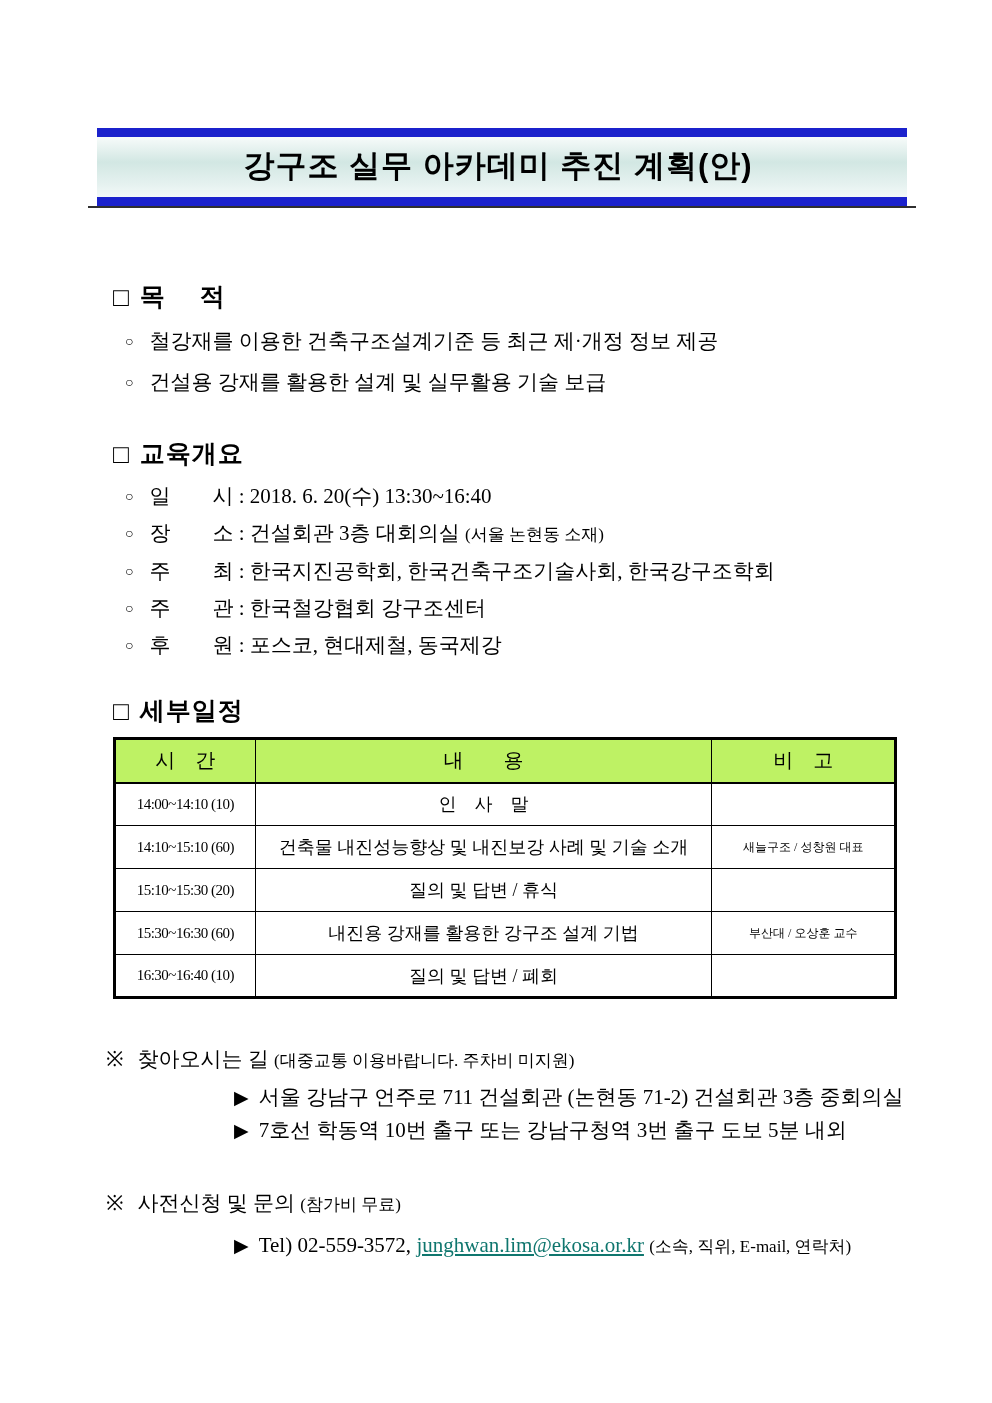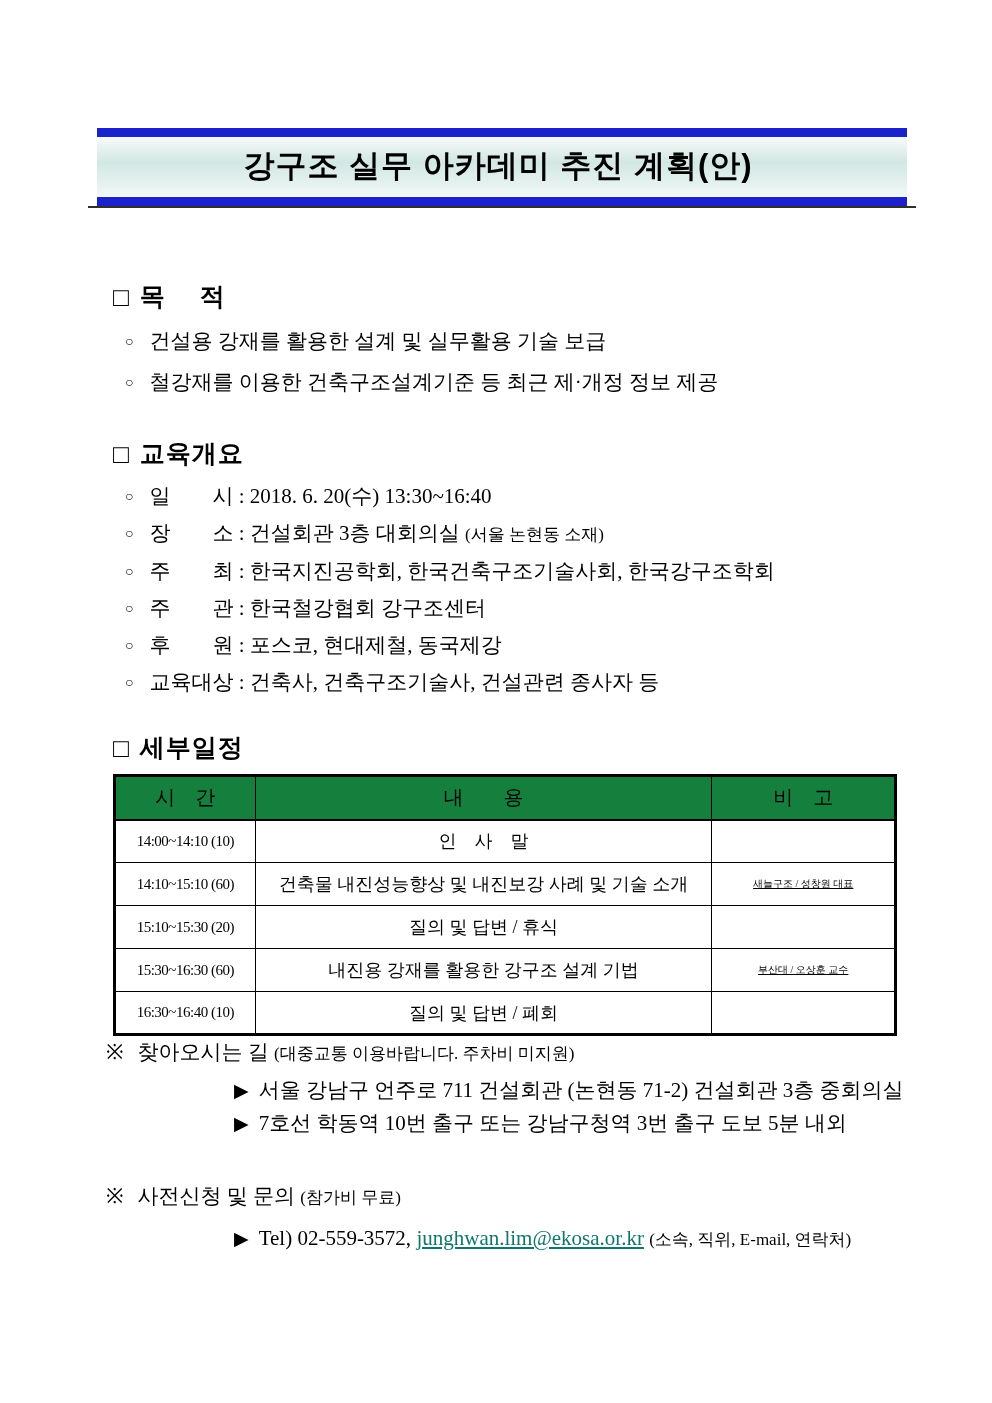"○ 건설용 강재를 활용한 설계" li { order: before "○ 철강재를 이용한 건축구조설계기준 등" -> after "○ 철강재를 이용한 건축구조설계기준 등" }
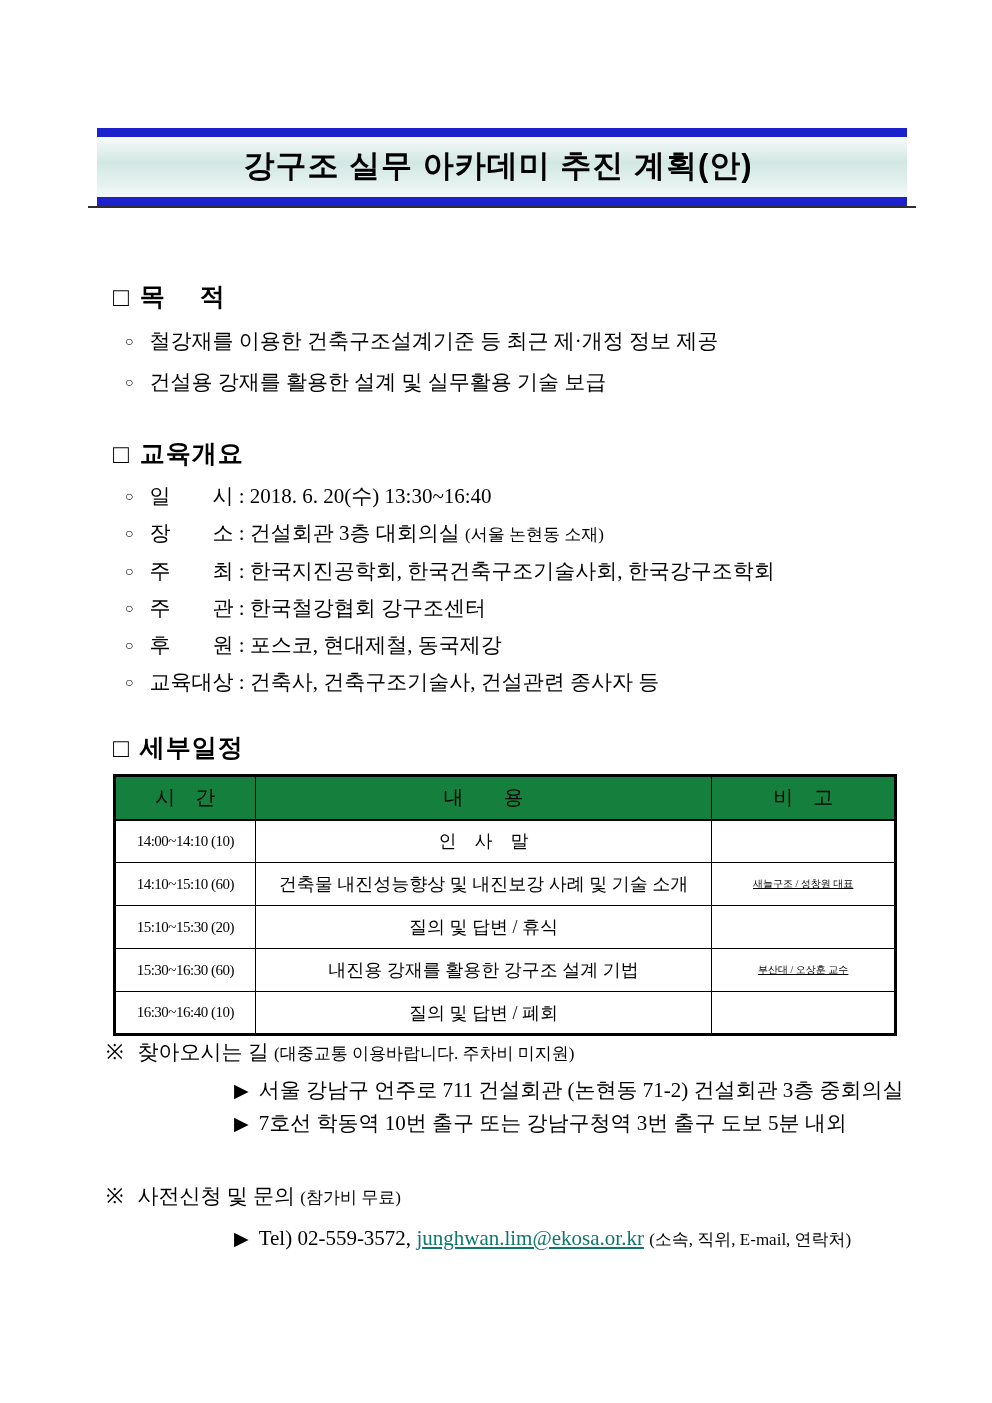"○ 교육대상 : 건축사, 건축구조기술사," li { html: <li> <span>○</span><span>교육대상 :</span> <span>건축사, 건축구조기술사, 건설관련 종사자 등</span> </li> -> none }
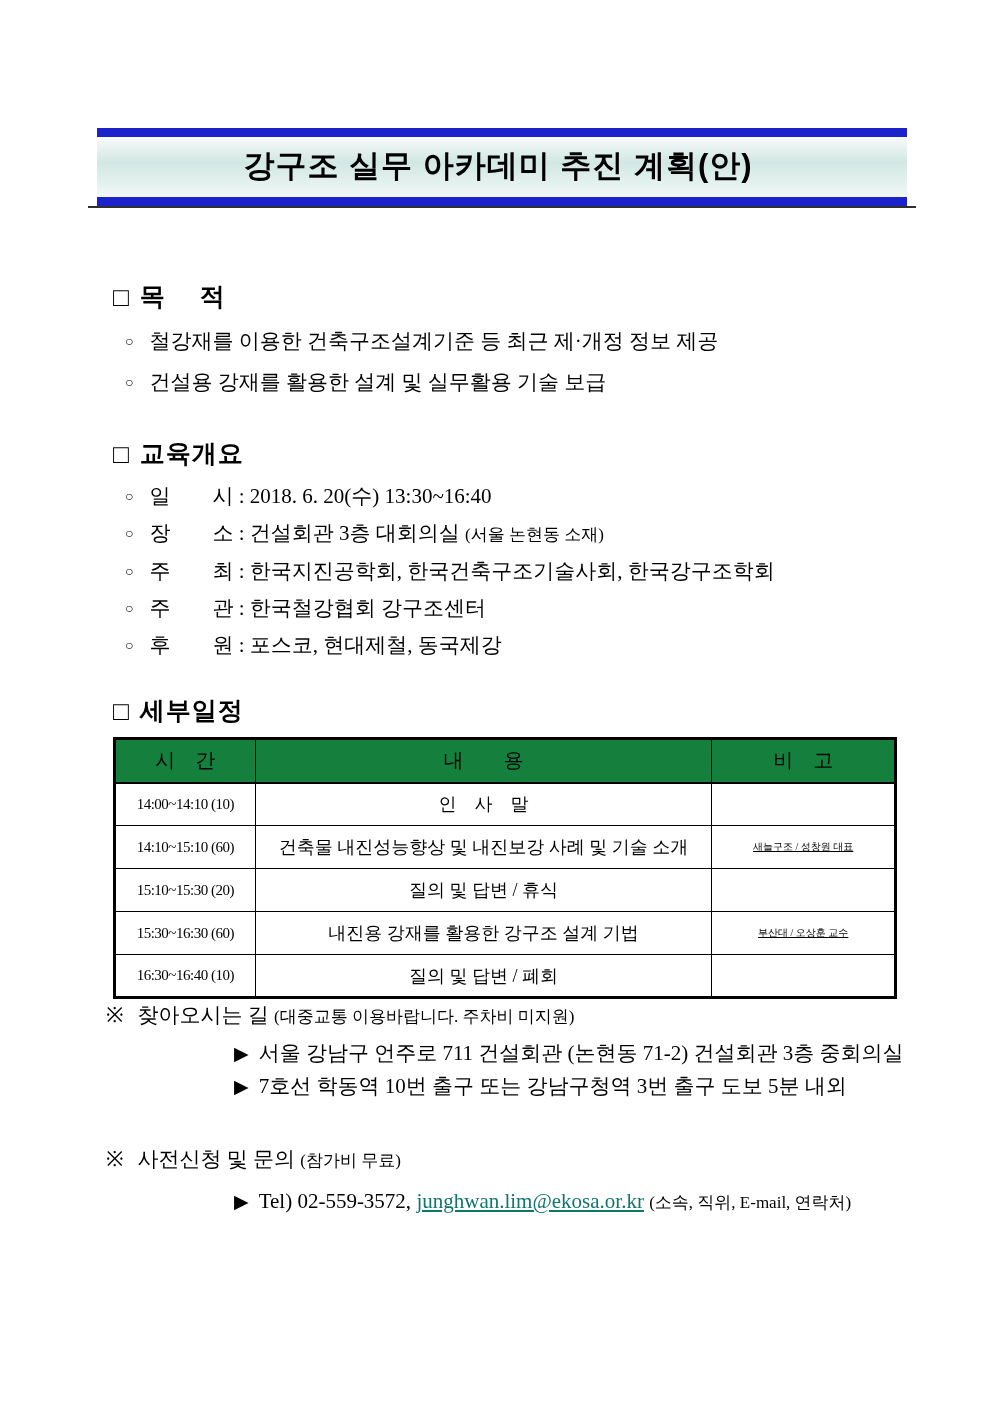"시 간" table.schedule thead th { background: #15803d -> #bef264 }
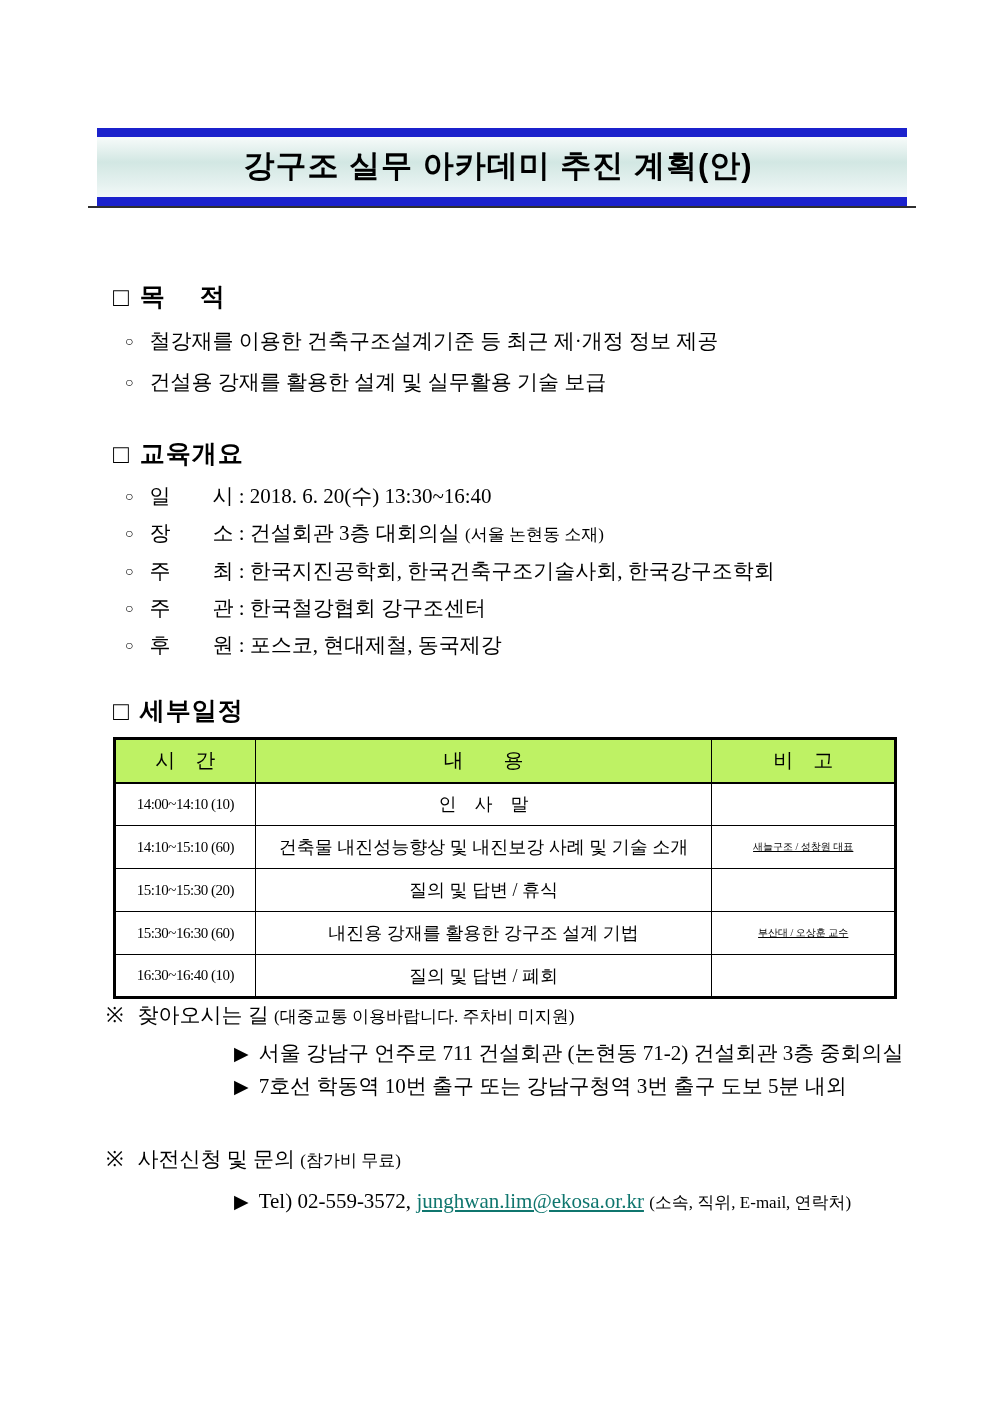"새늘구조 / 성창원 대표" td.t-remark { font-size: 10px -> 12px; text-decoration: underline -> none }
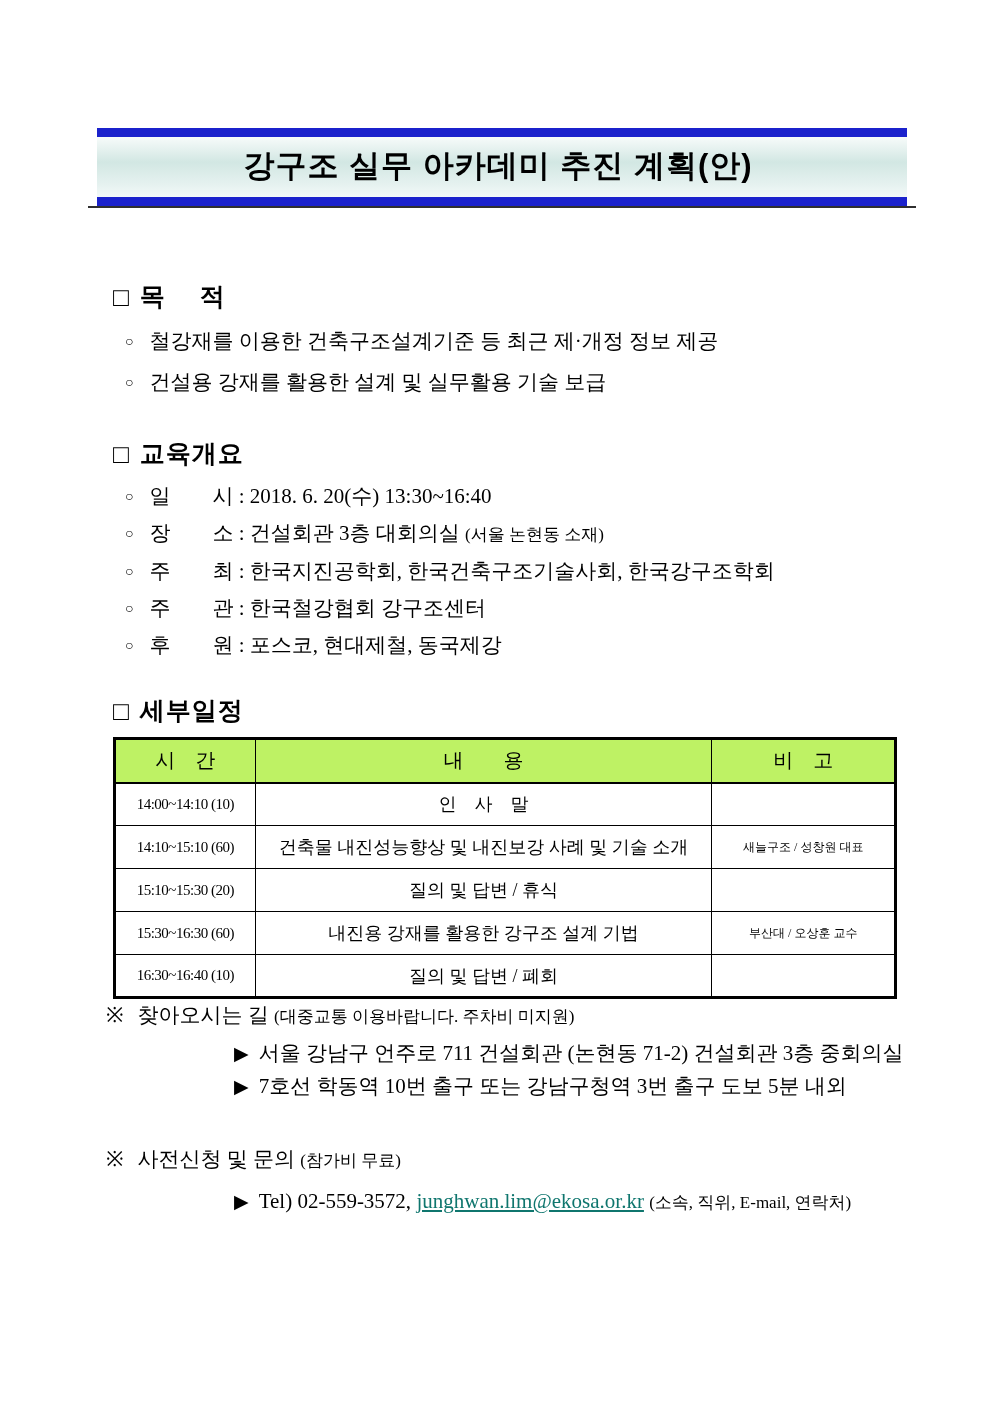"※ 찾아오시는 길 (대중교통 이용바랍니다." .nb-directions { margin-top: none -> 44px }
